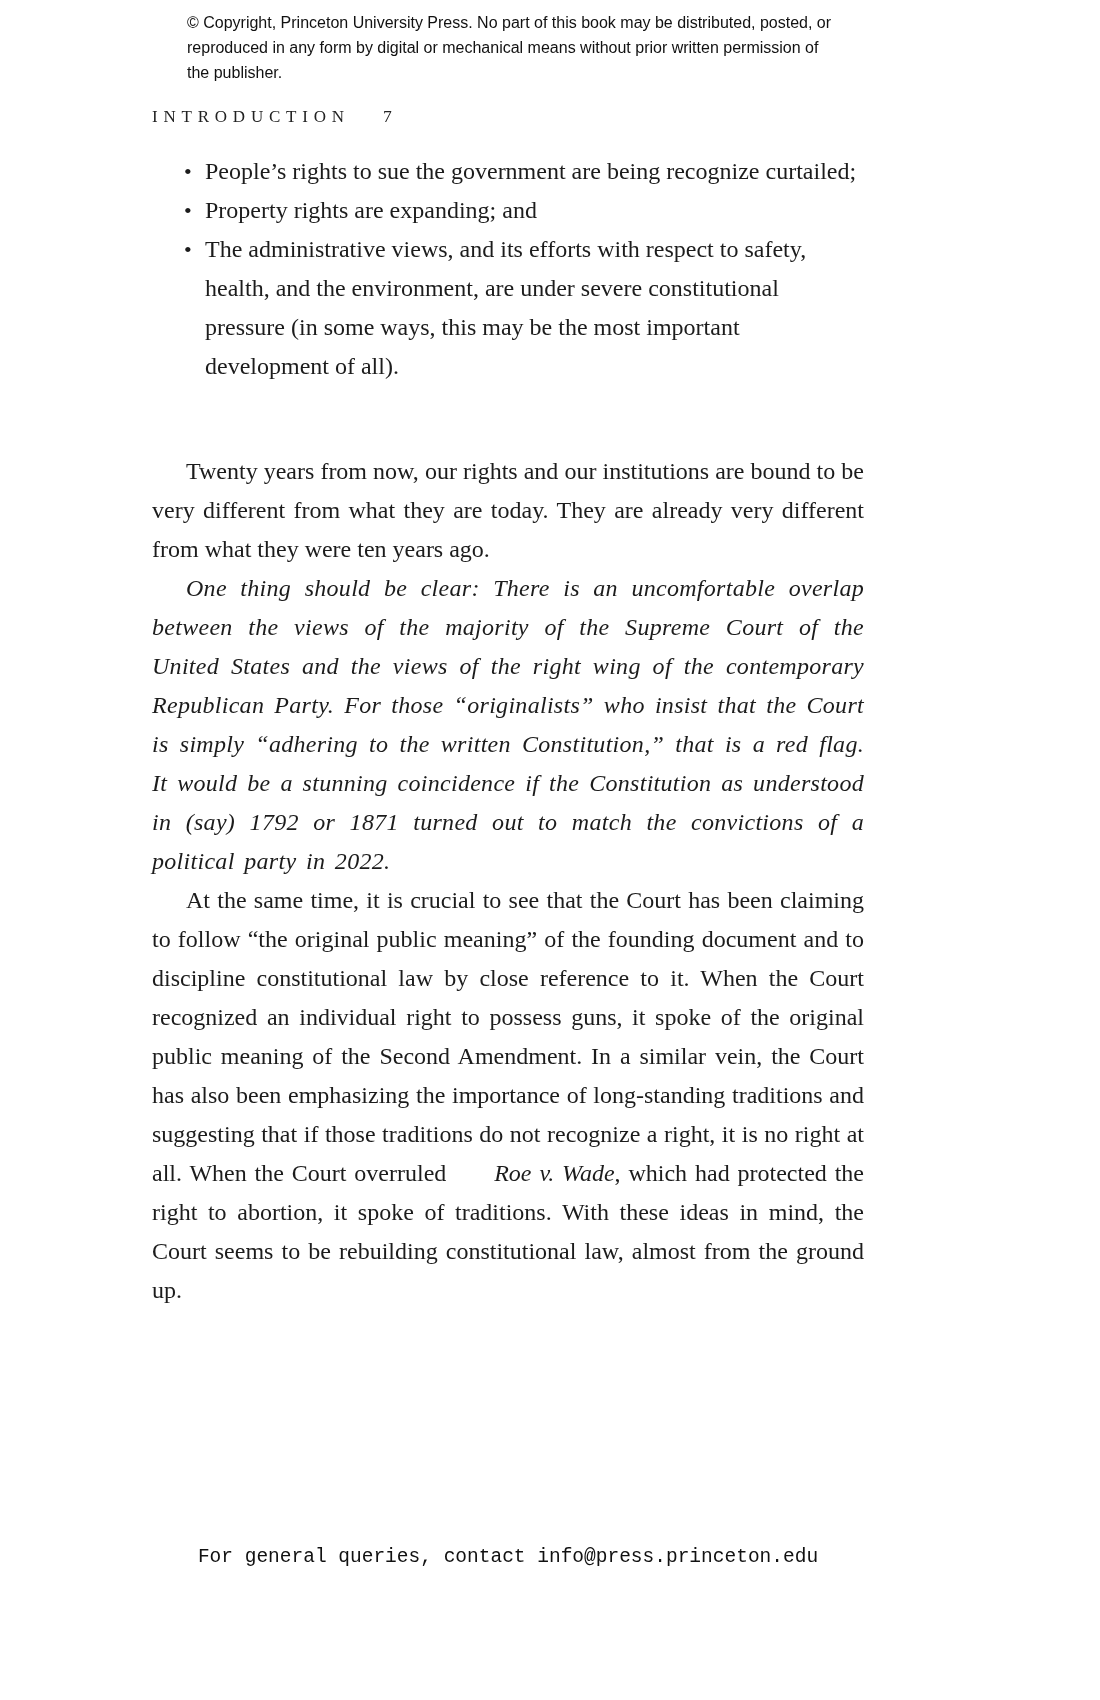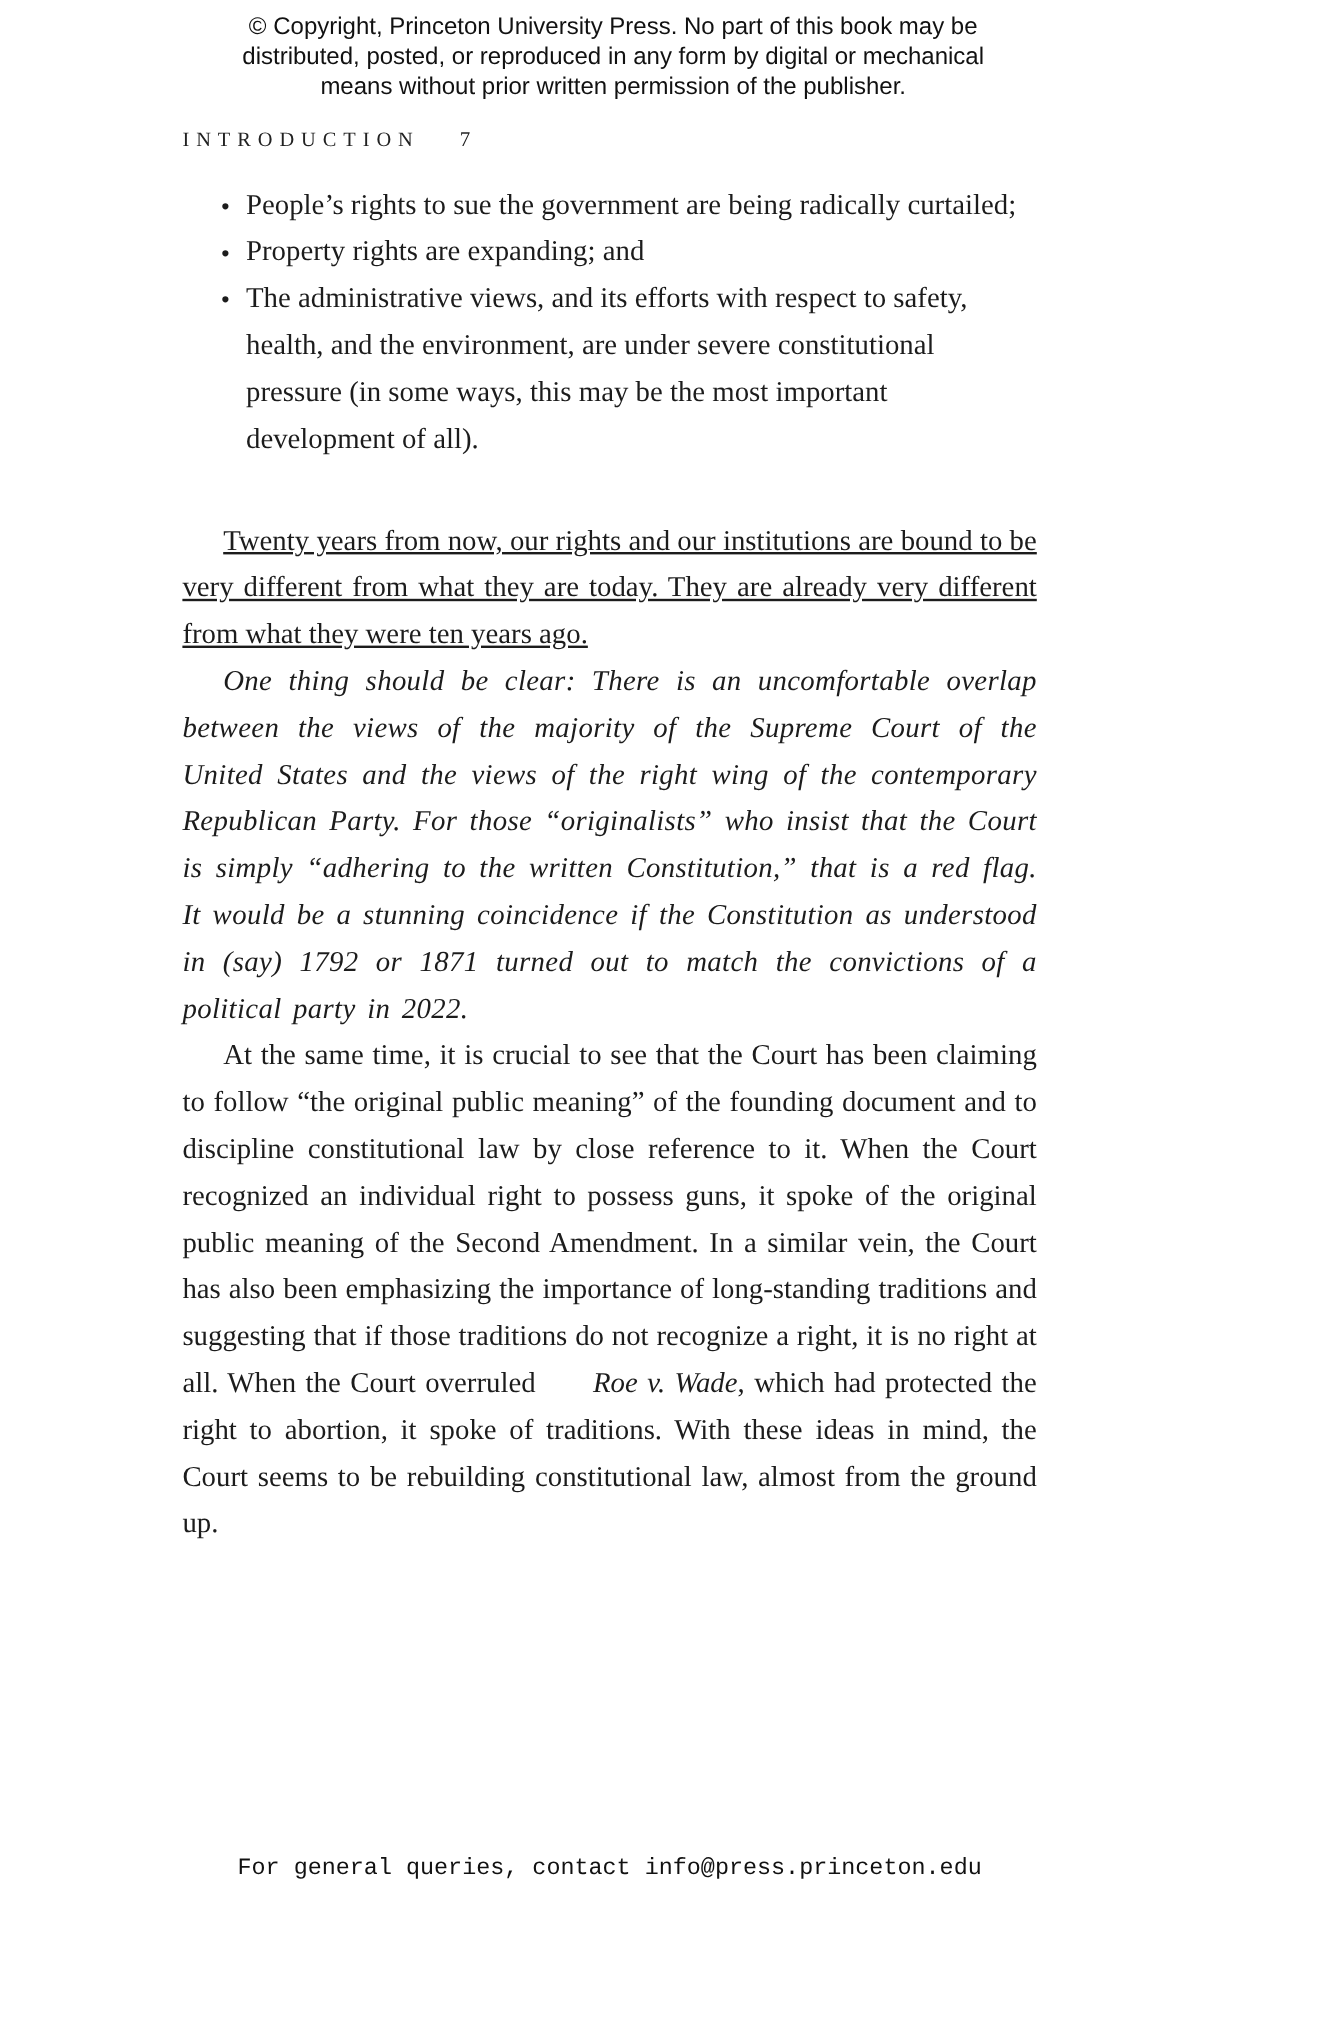"© Copyright, Princeton University Press." .copyright { font-size: 20px -> 16px; text-align: center -> none }
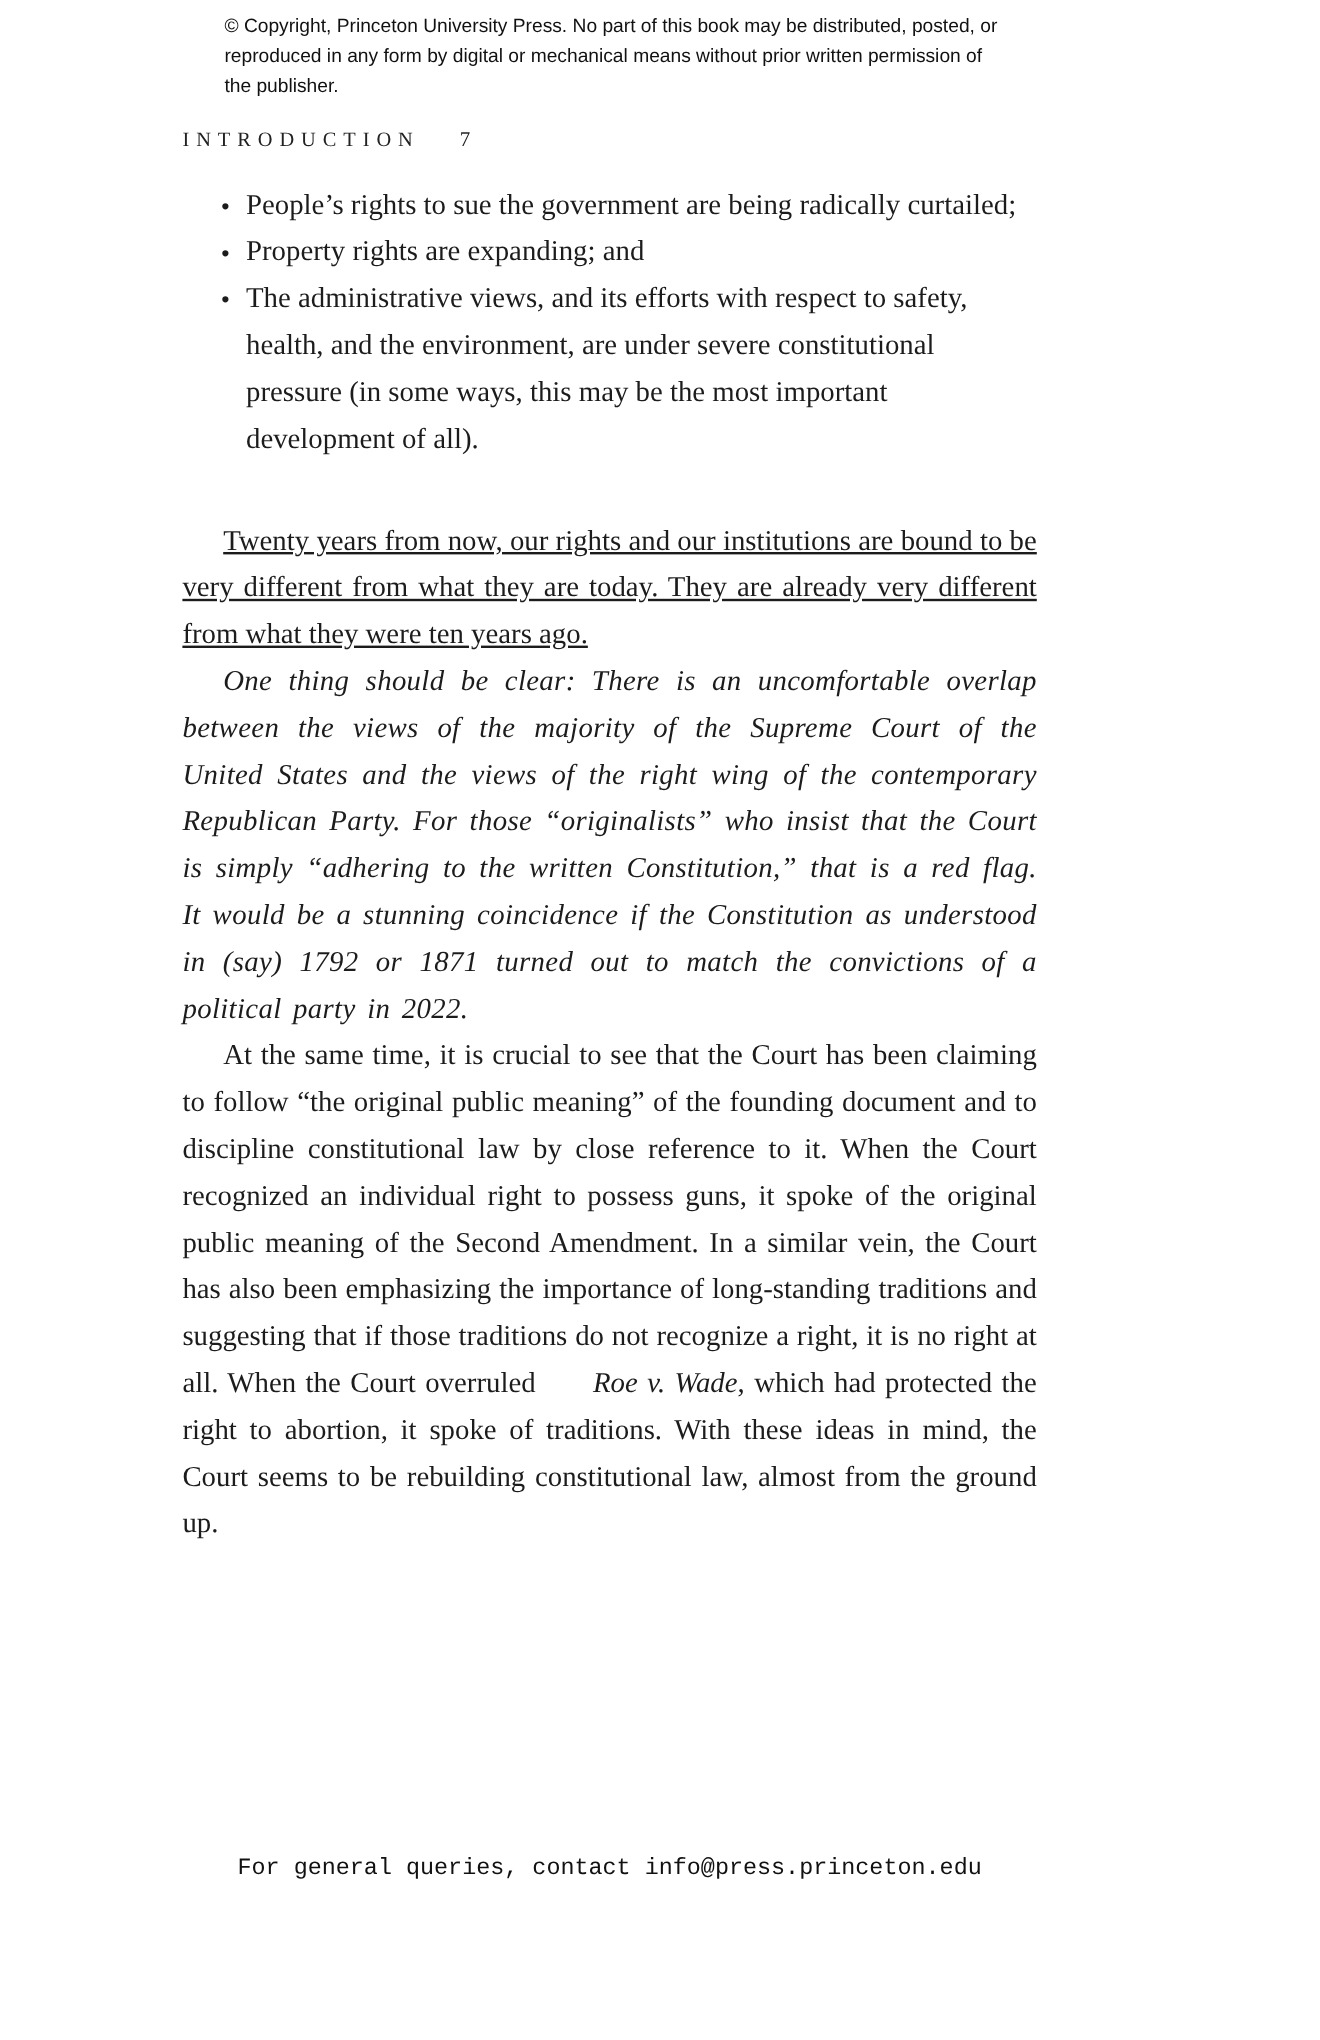"People’s rights to sue the" span { text: radically -> recognize }
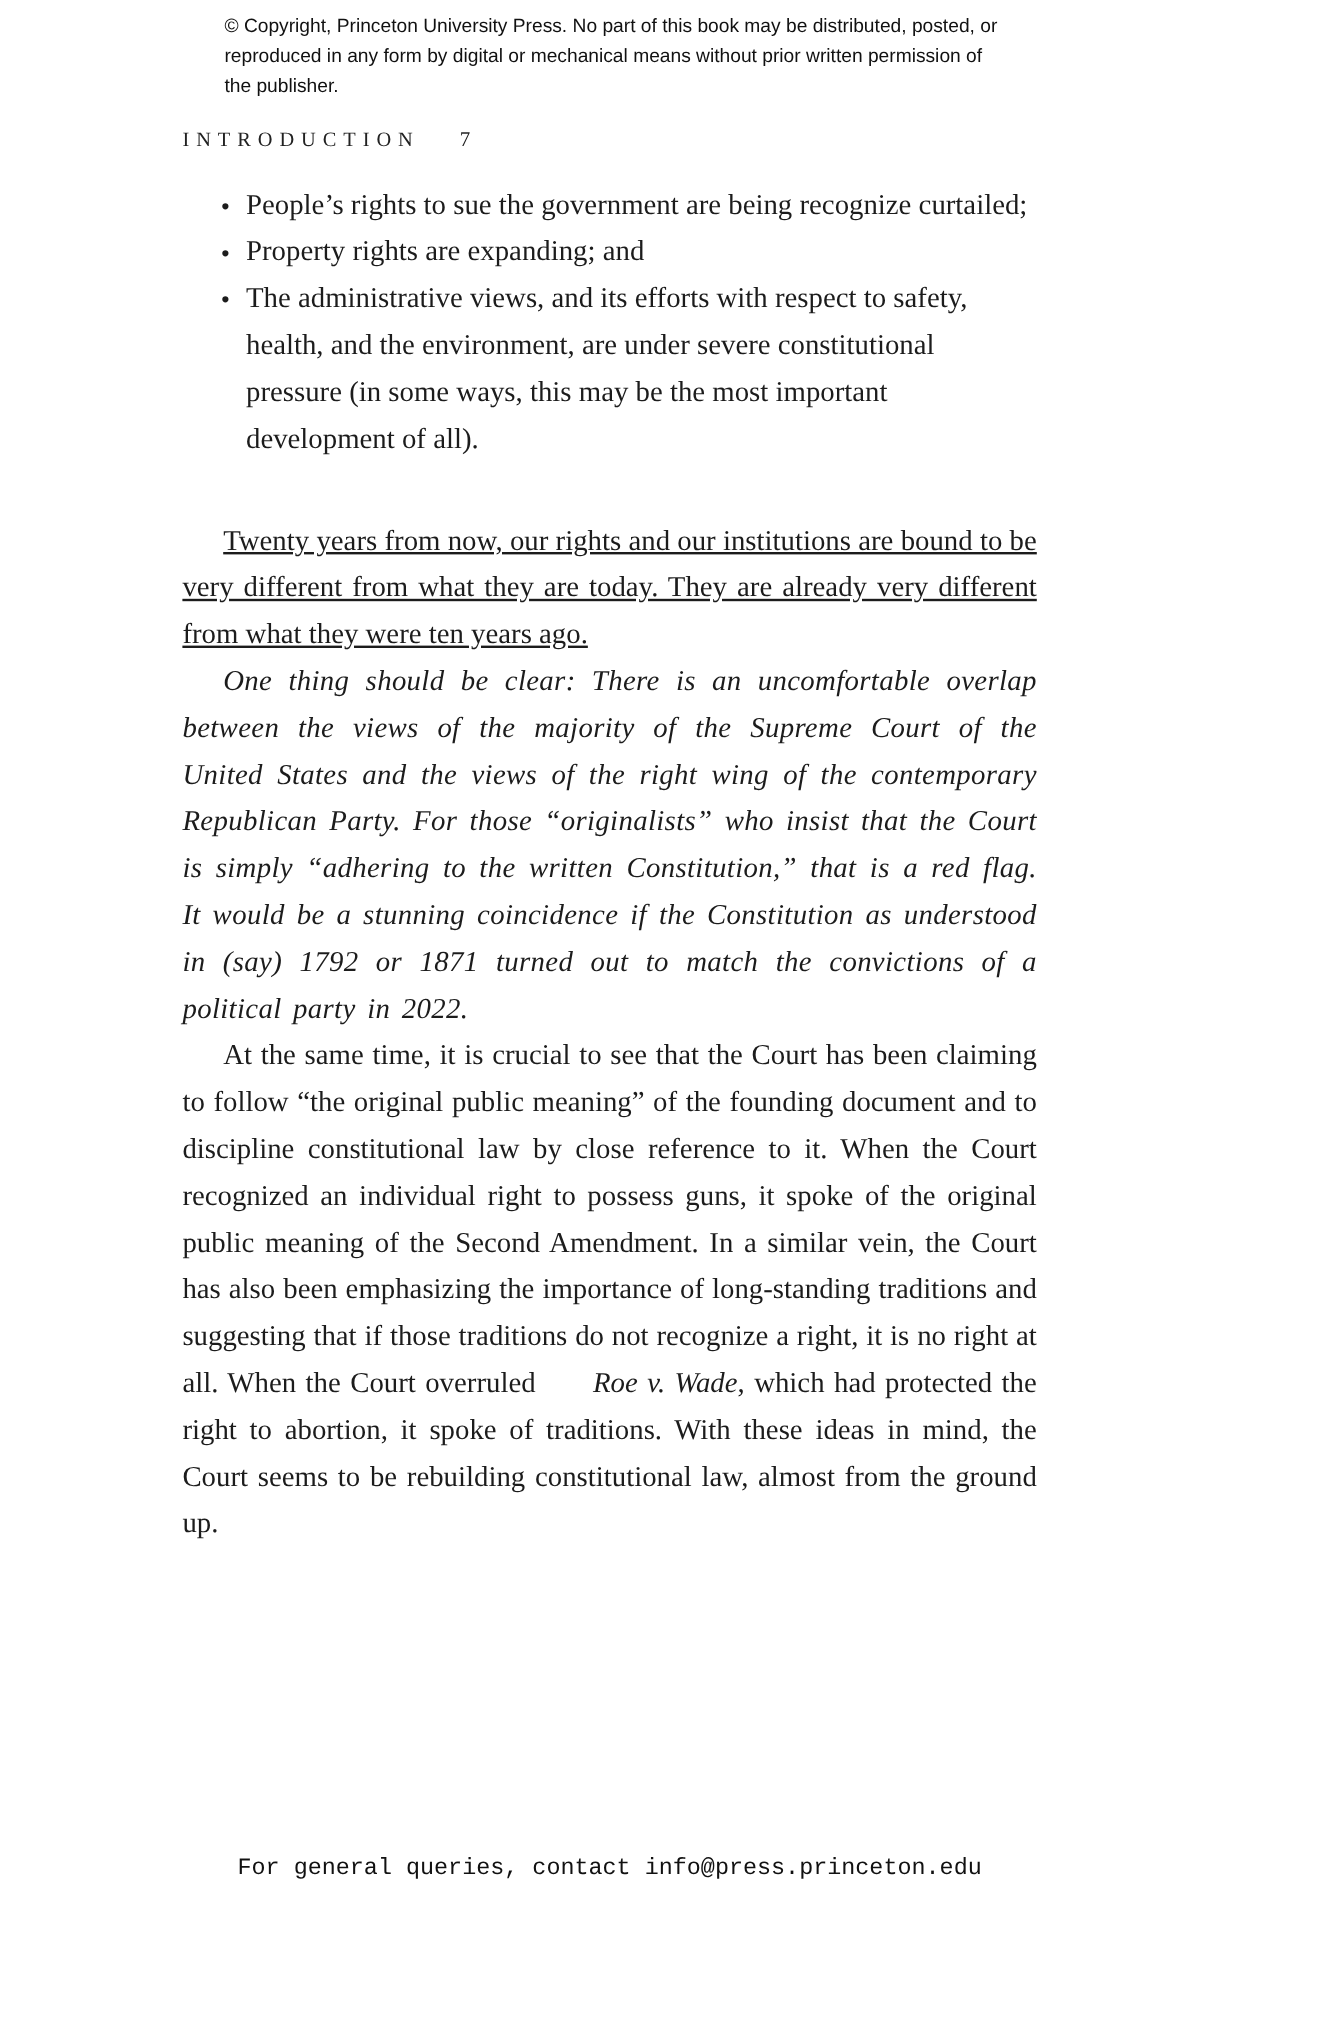"Twenty years from now, our" .paragraphs p.first { margin-top: 46px -> 66px; text-decoration: underline -> none }
